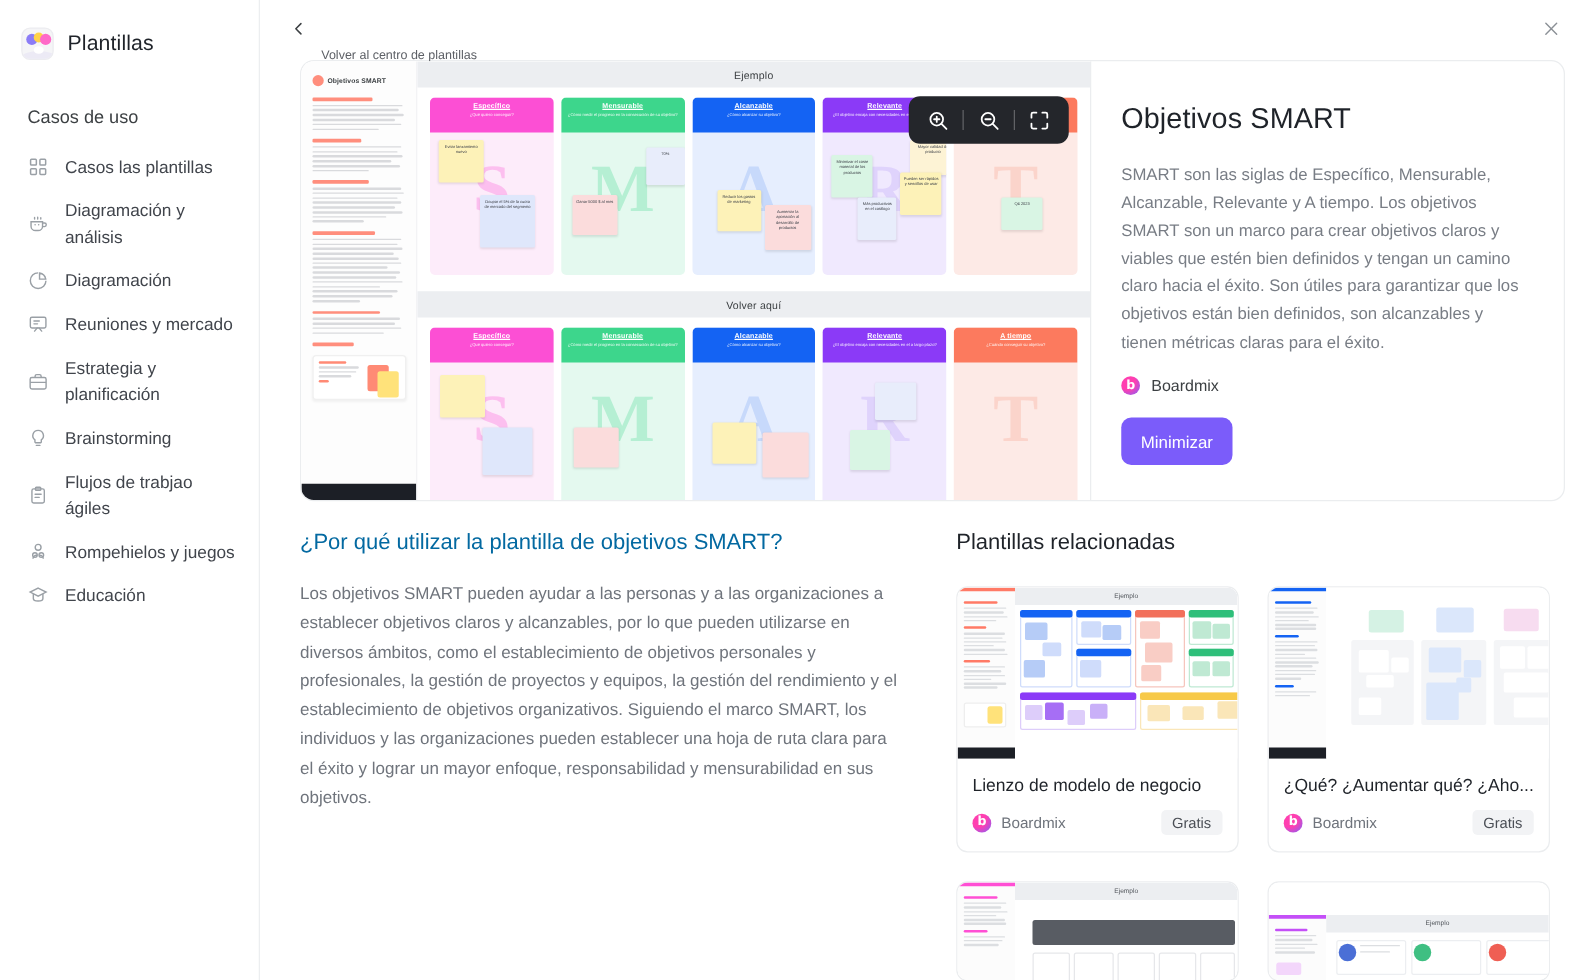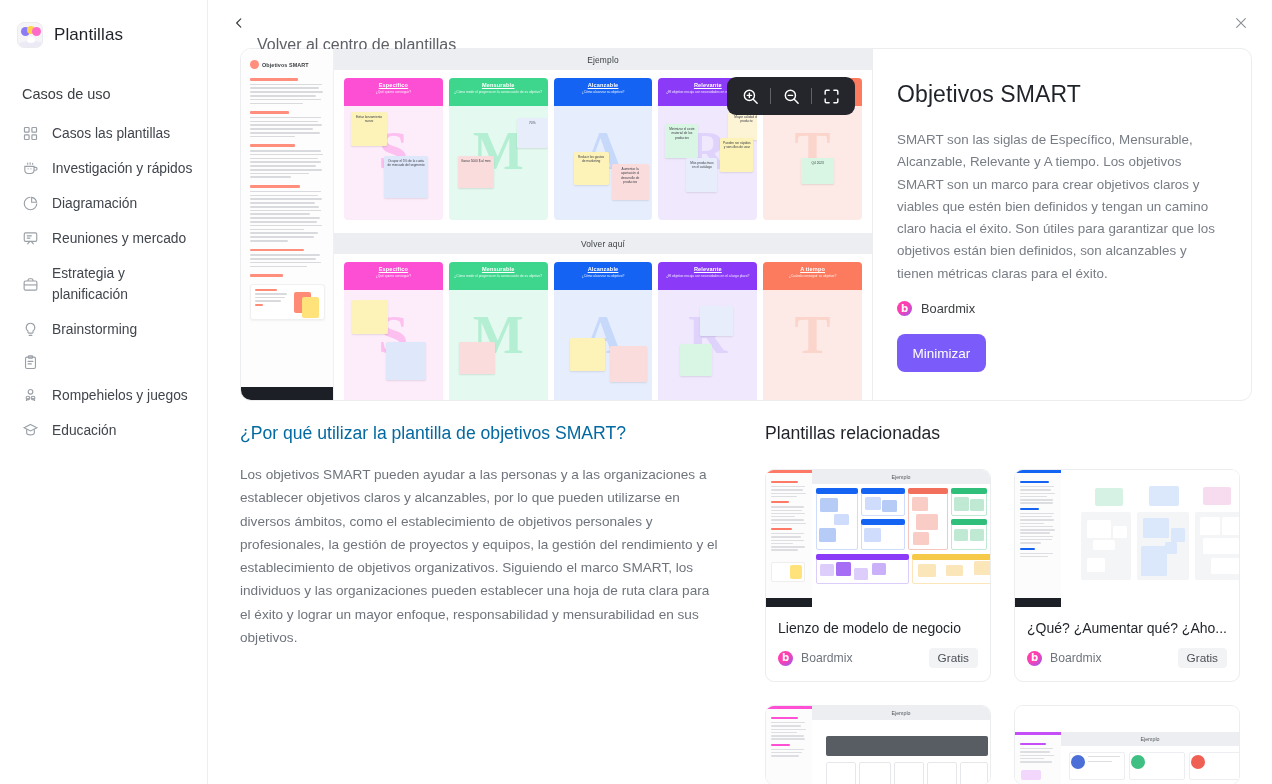"Volver al centro de plantillas" .back-label { font-size: 16px -> 10px }
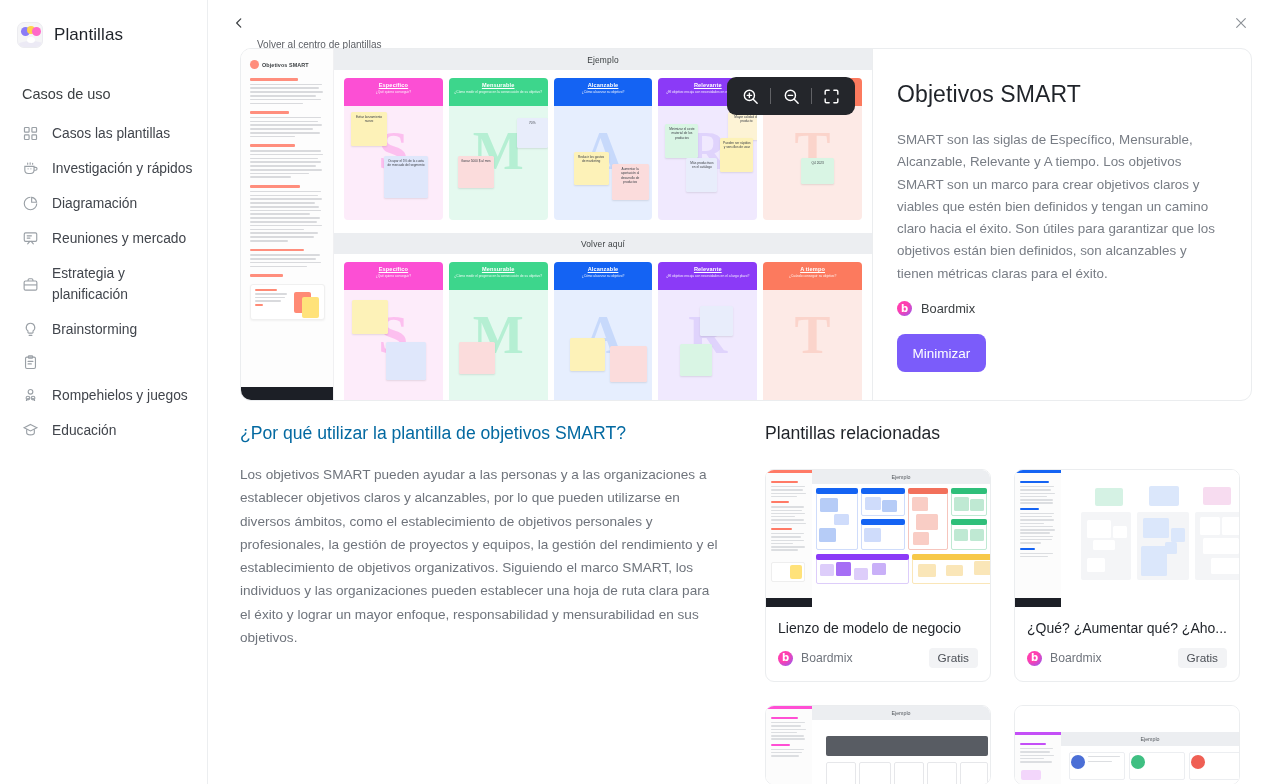"Investigación y rápidos" span.nav-label { text: Investigación y rápidos -> Diagramación y análisis }
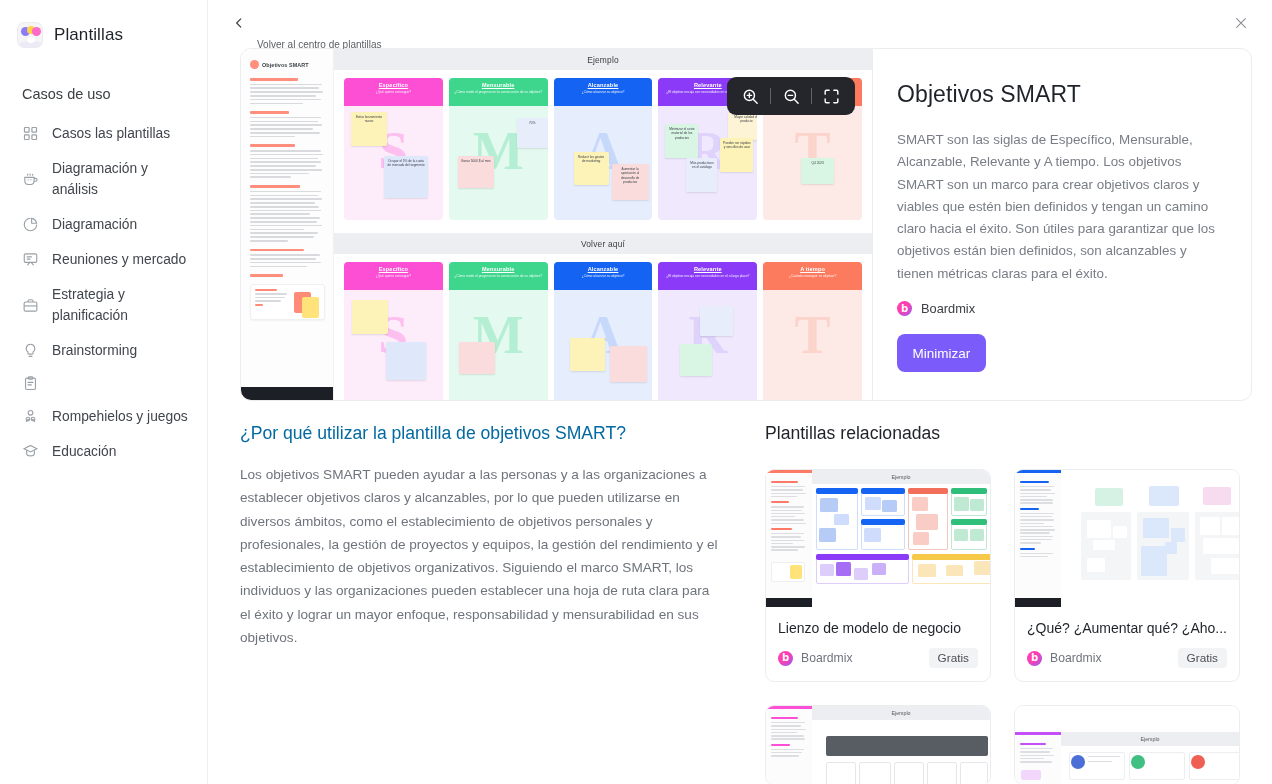"Flujos de trabjao ágiles" span.nav-label { html: none -> <span>Flujos de trabjao ágiles</span> }
